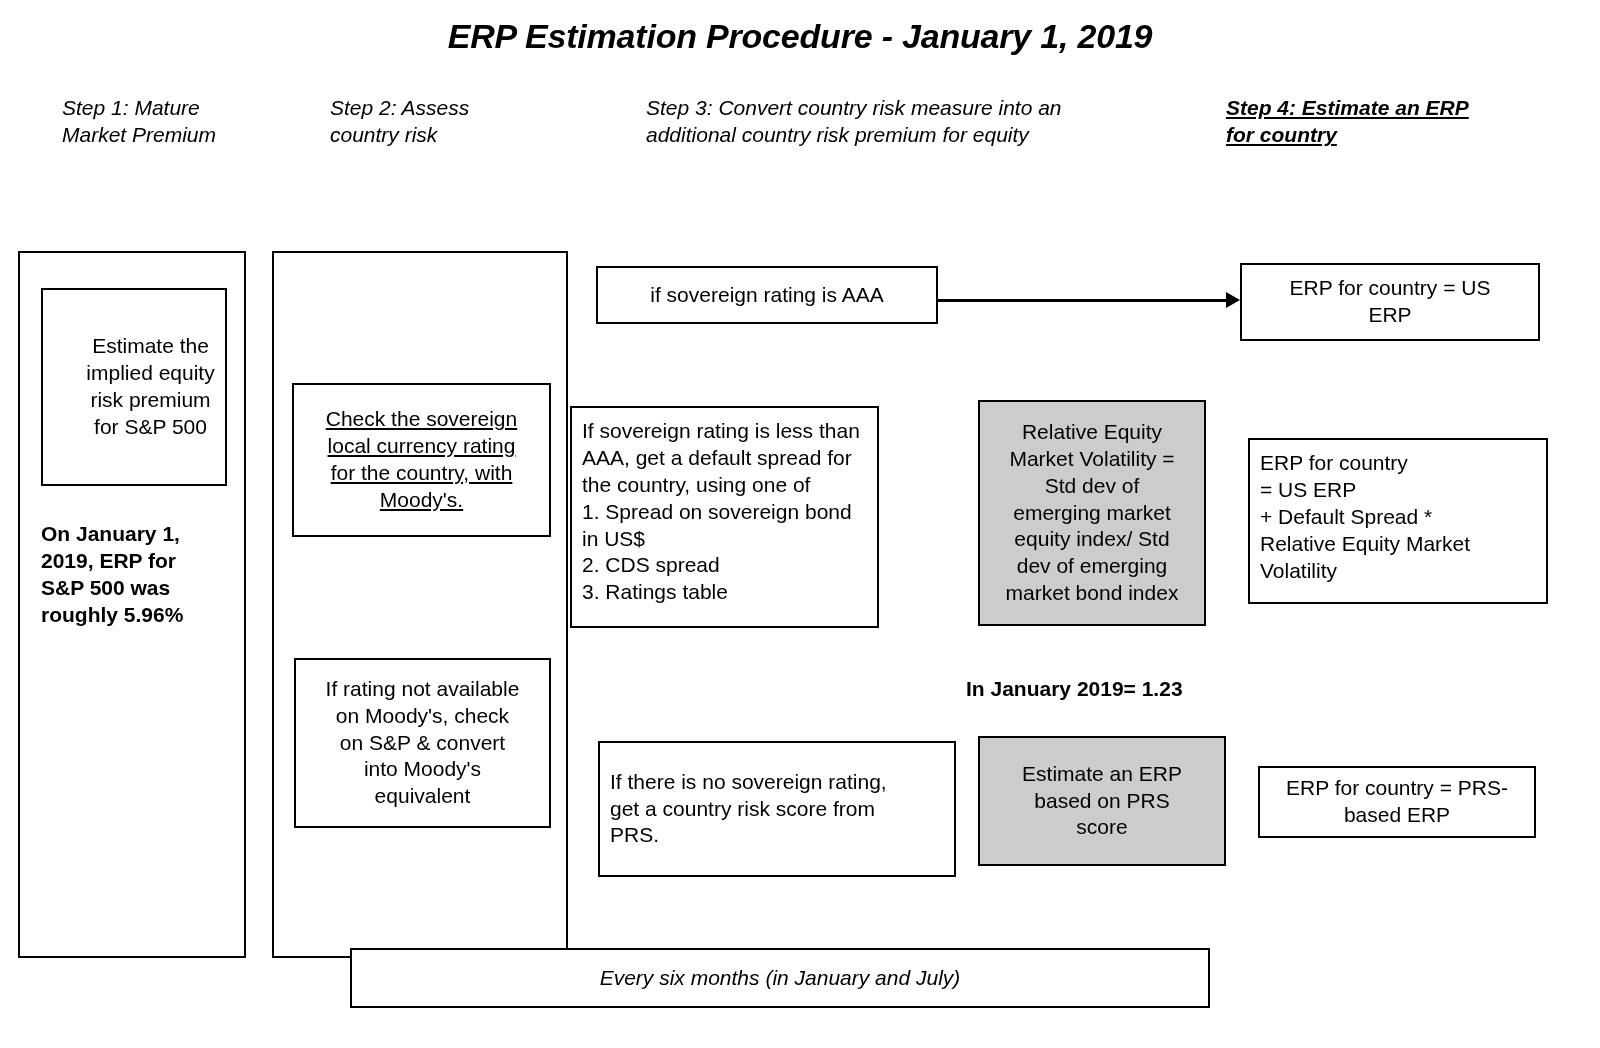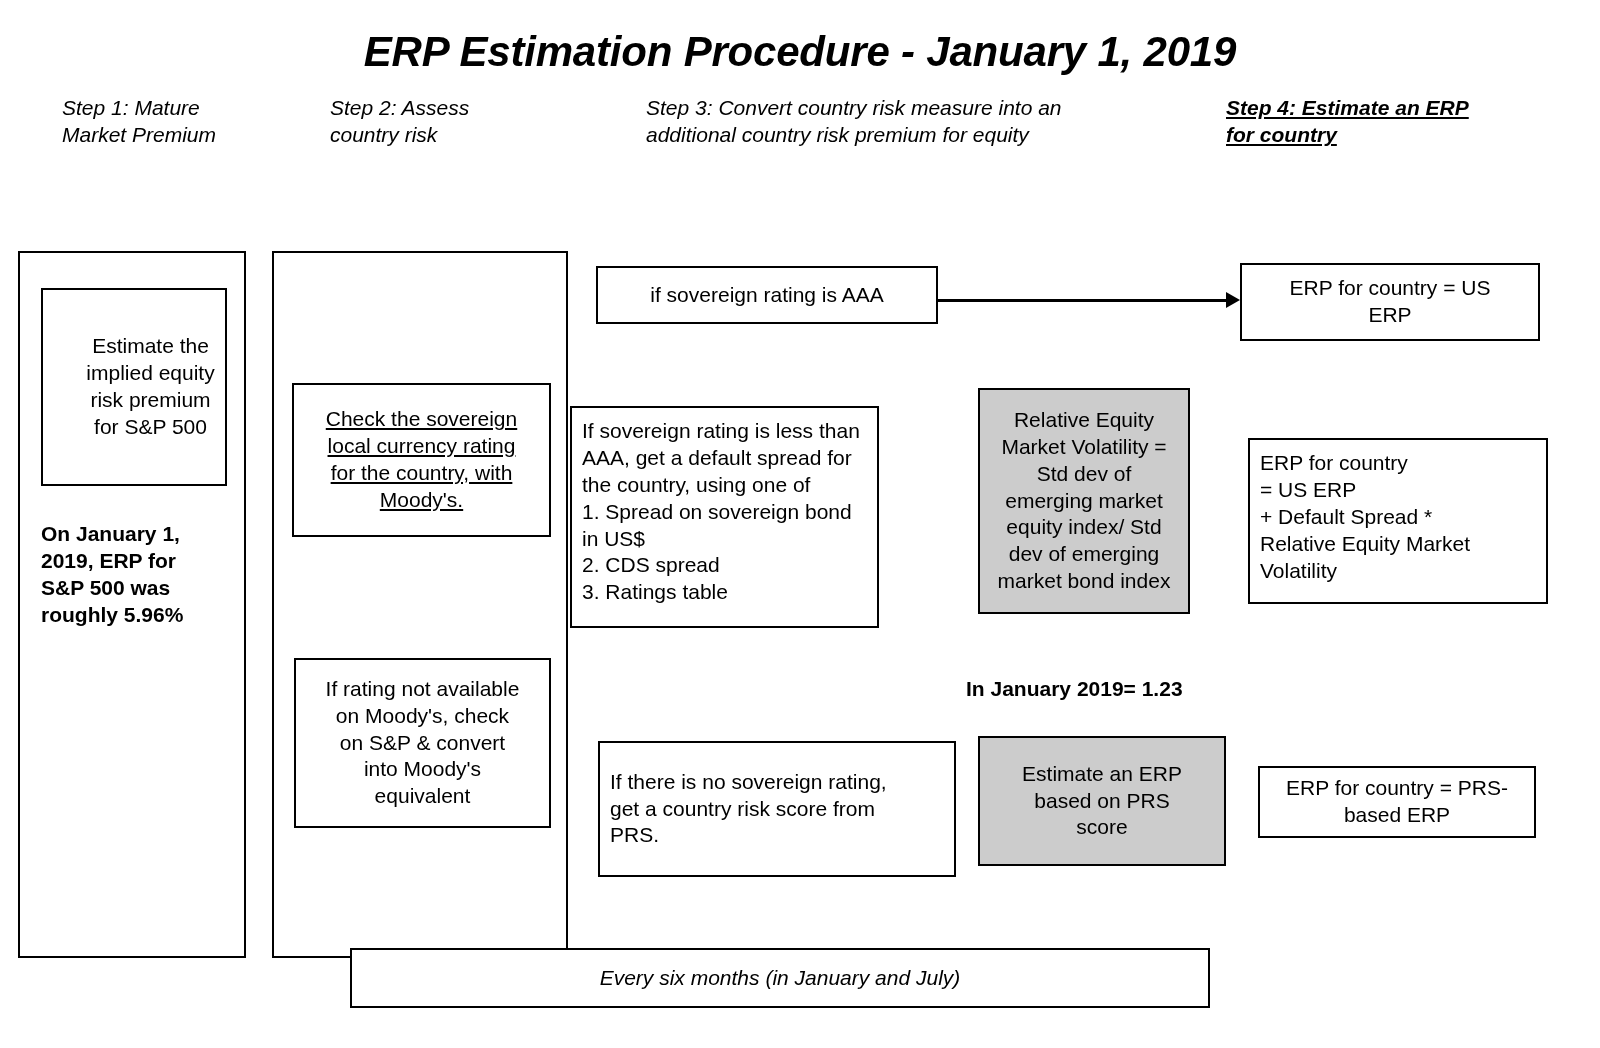"ERP Estimation Procedure - January" .title { font-size: 42px -> 34px; top: 28px -> 17px }
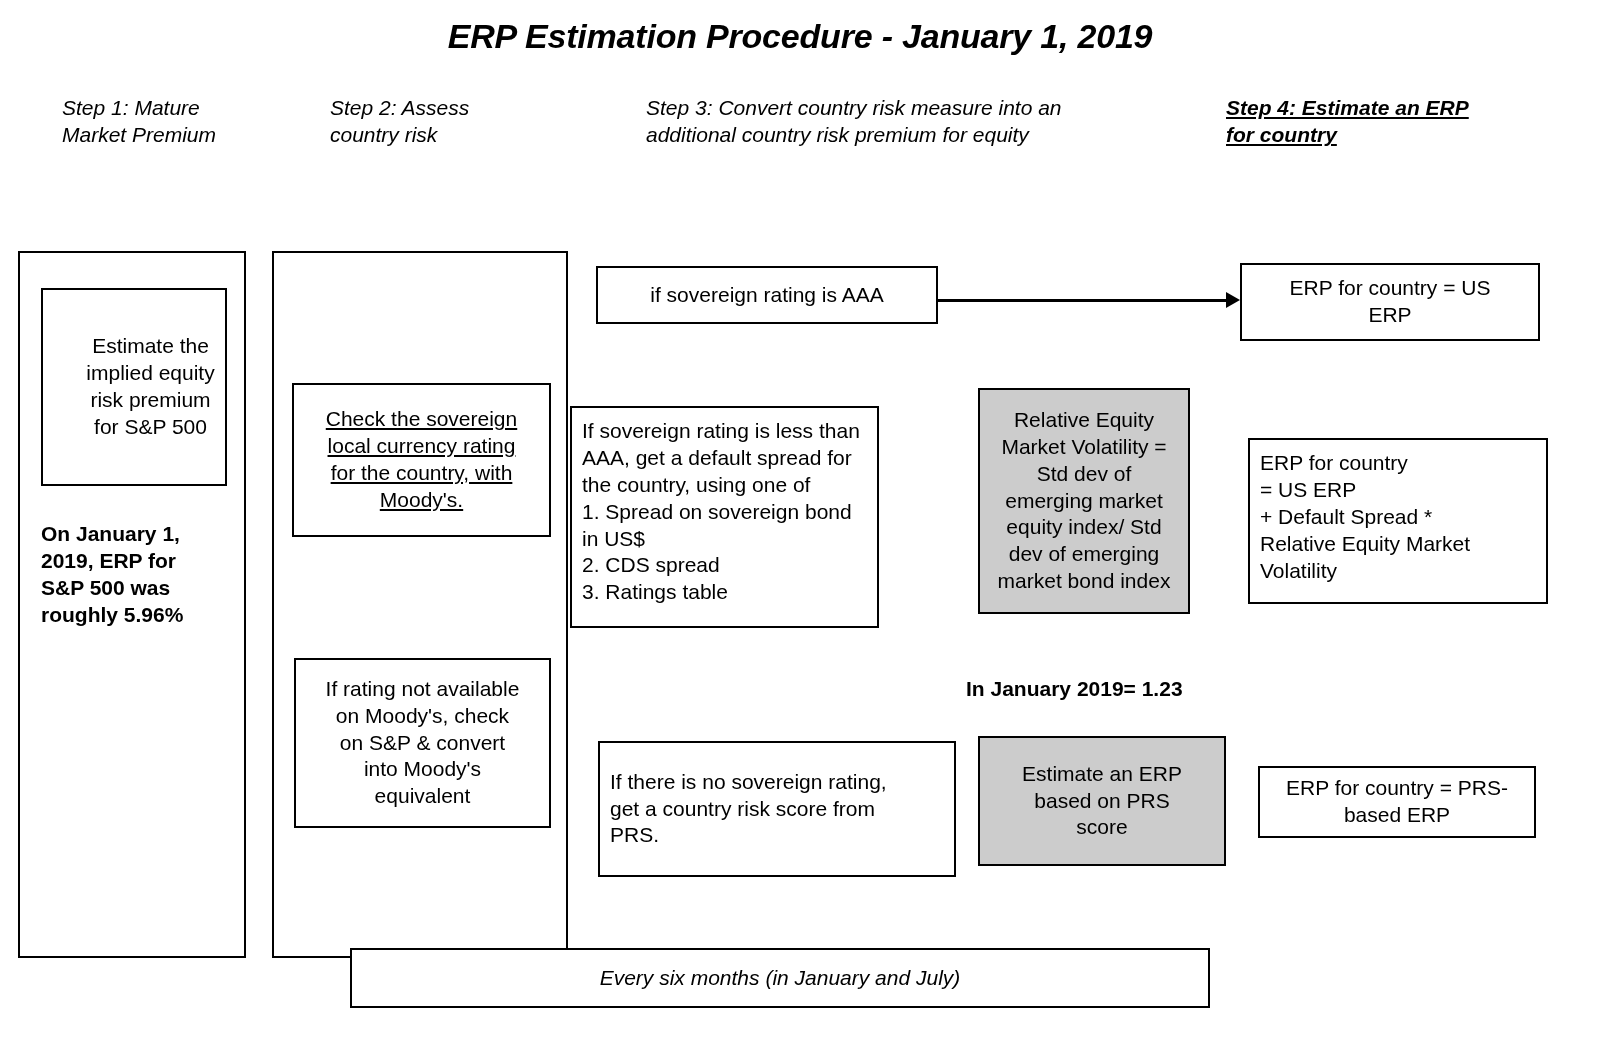"Relative Equity" div.abs { top: 388px -> 400px; width: 212px -> 228px }
